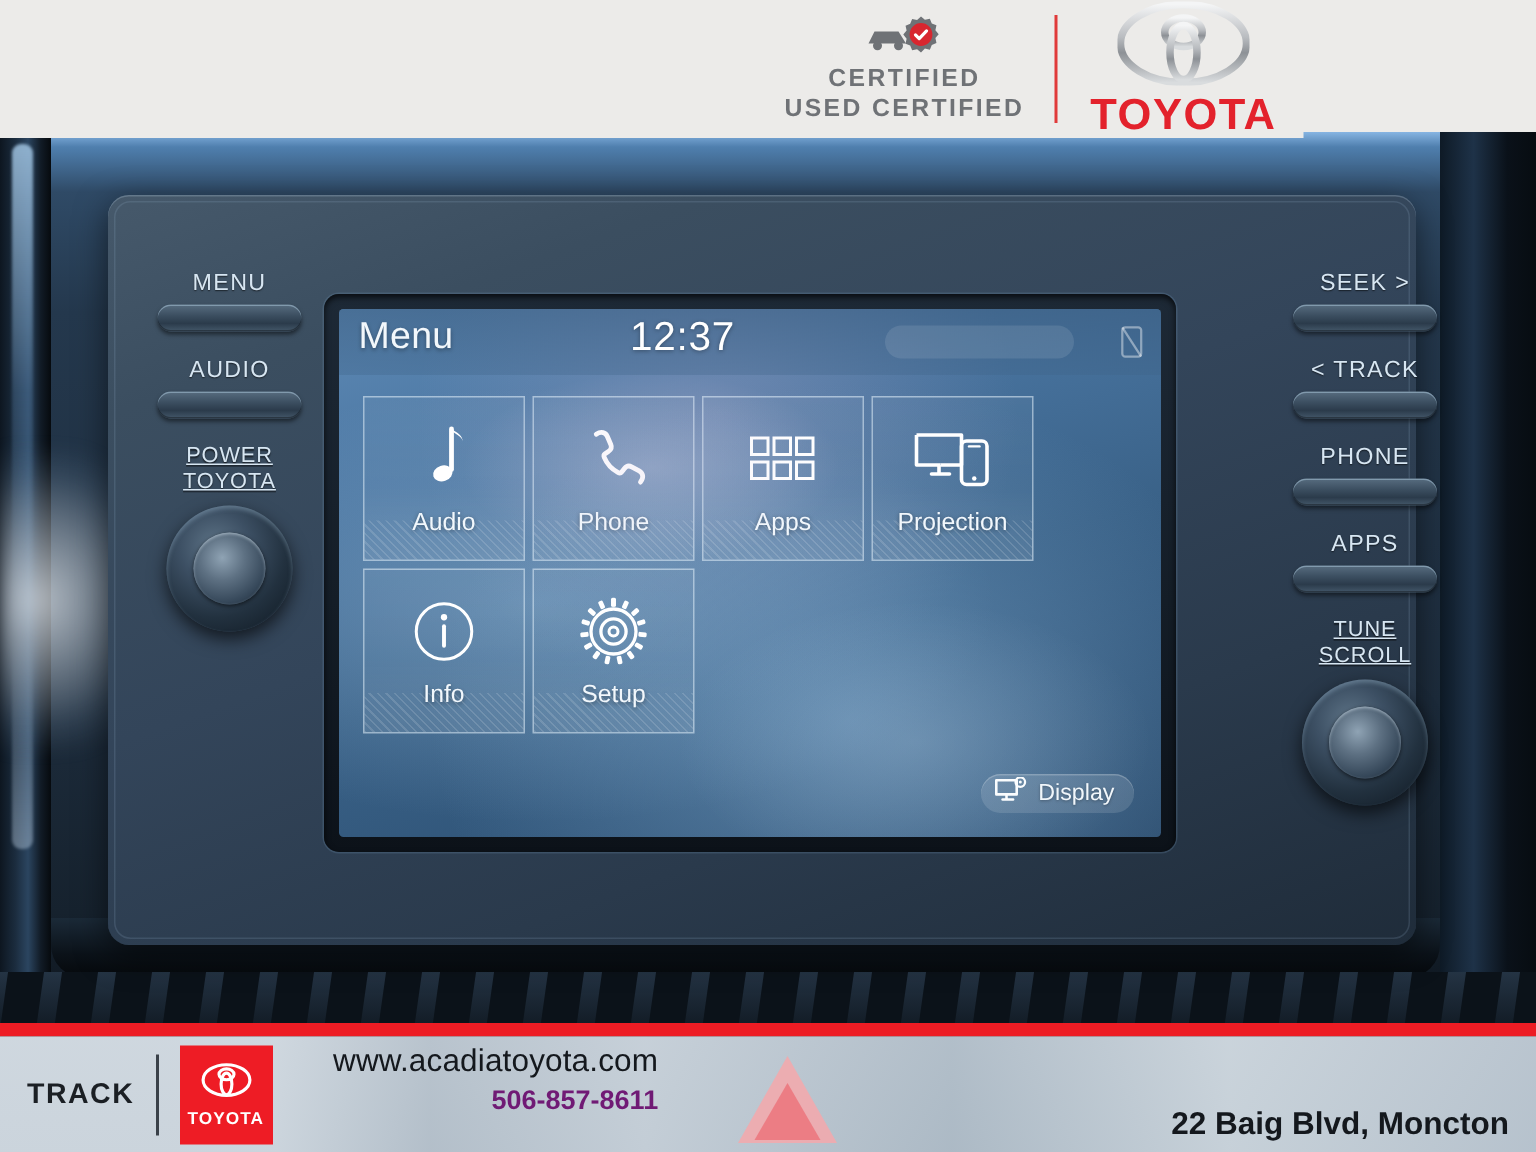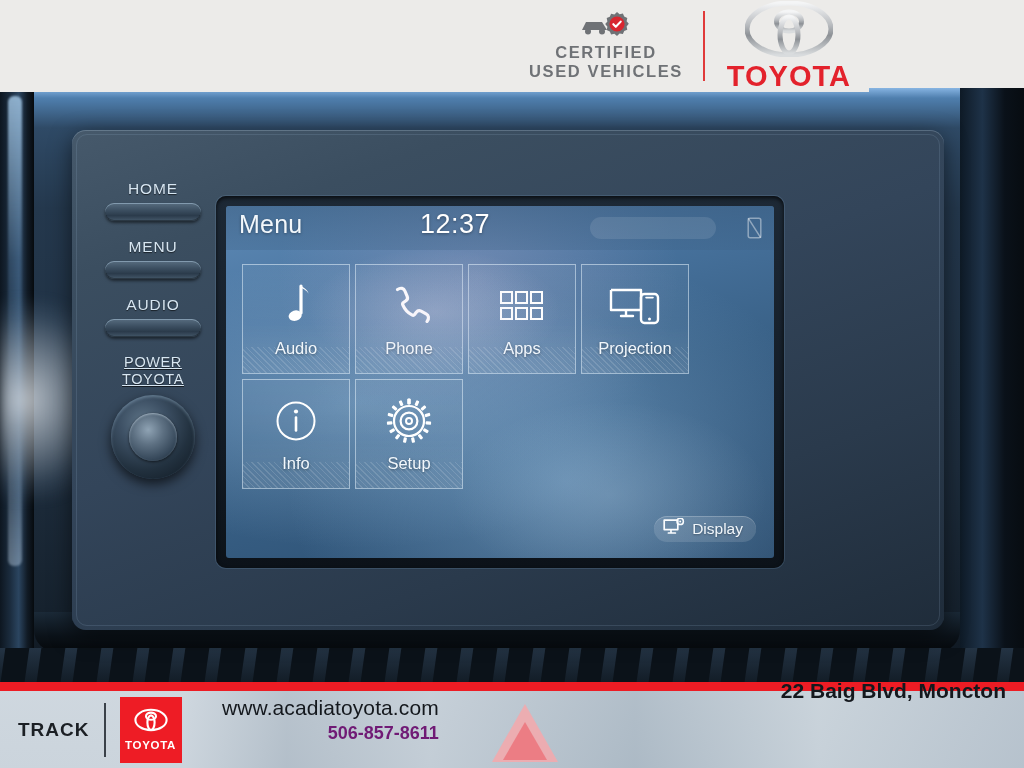"USED VEHICLES" div.cuv-line { text: VEHICLES -> CERTIFIED }
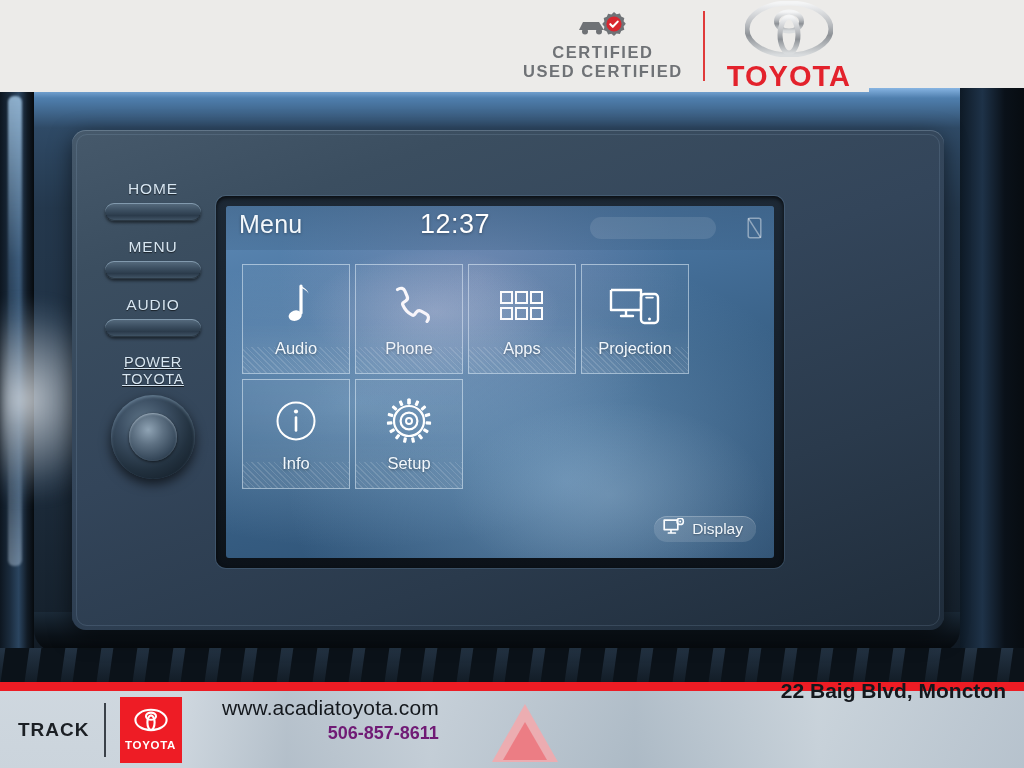"HOME" div.hw-group { html: <div> <div>HOME</div> <div></div> </div> -> none }
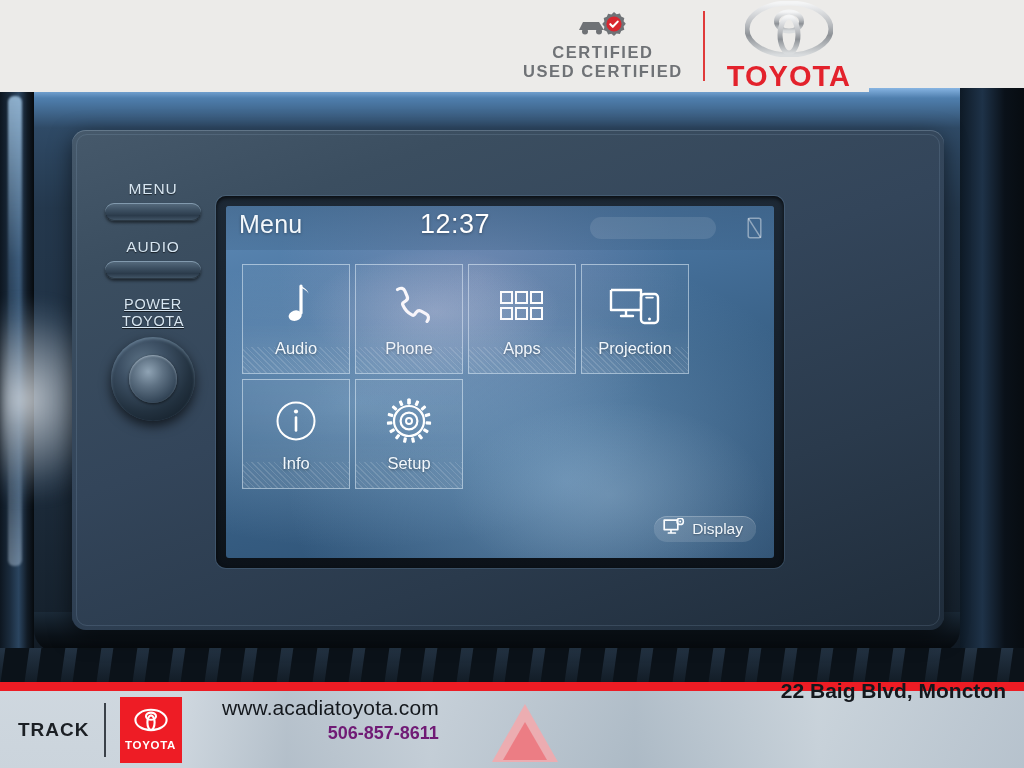"SEEK >" div.btn-col { html: none -> <div> <div> <div>SEEK &gt;</div> <div></div> </div> <div> <div>&lt; TRACK</div> <div></div> </div> <div> <div>PHONE</div> <div></div> </div> <div> <div>APPS</div> <div></div> </div> <div> <div>TUNE</div> <div>SCROLL</div> <div></div> </div> </div> }
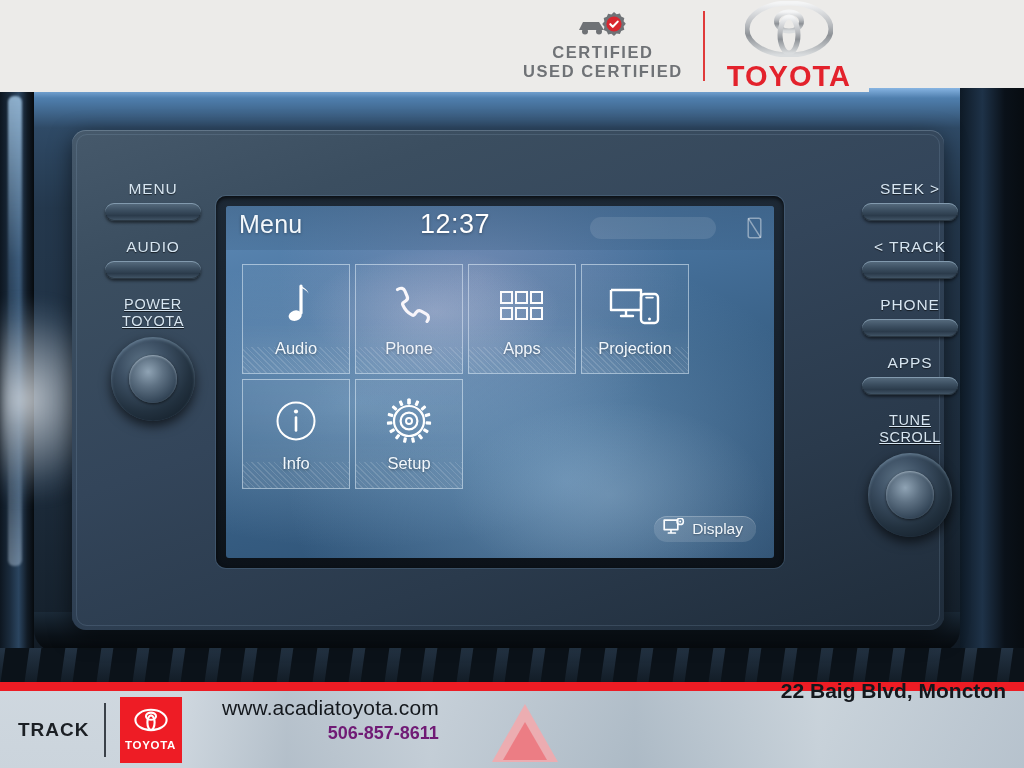"22 Baig Blvd, Moncton" .footer-address { top: 676px -> 735px }
